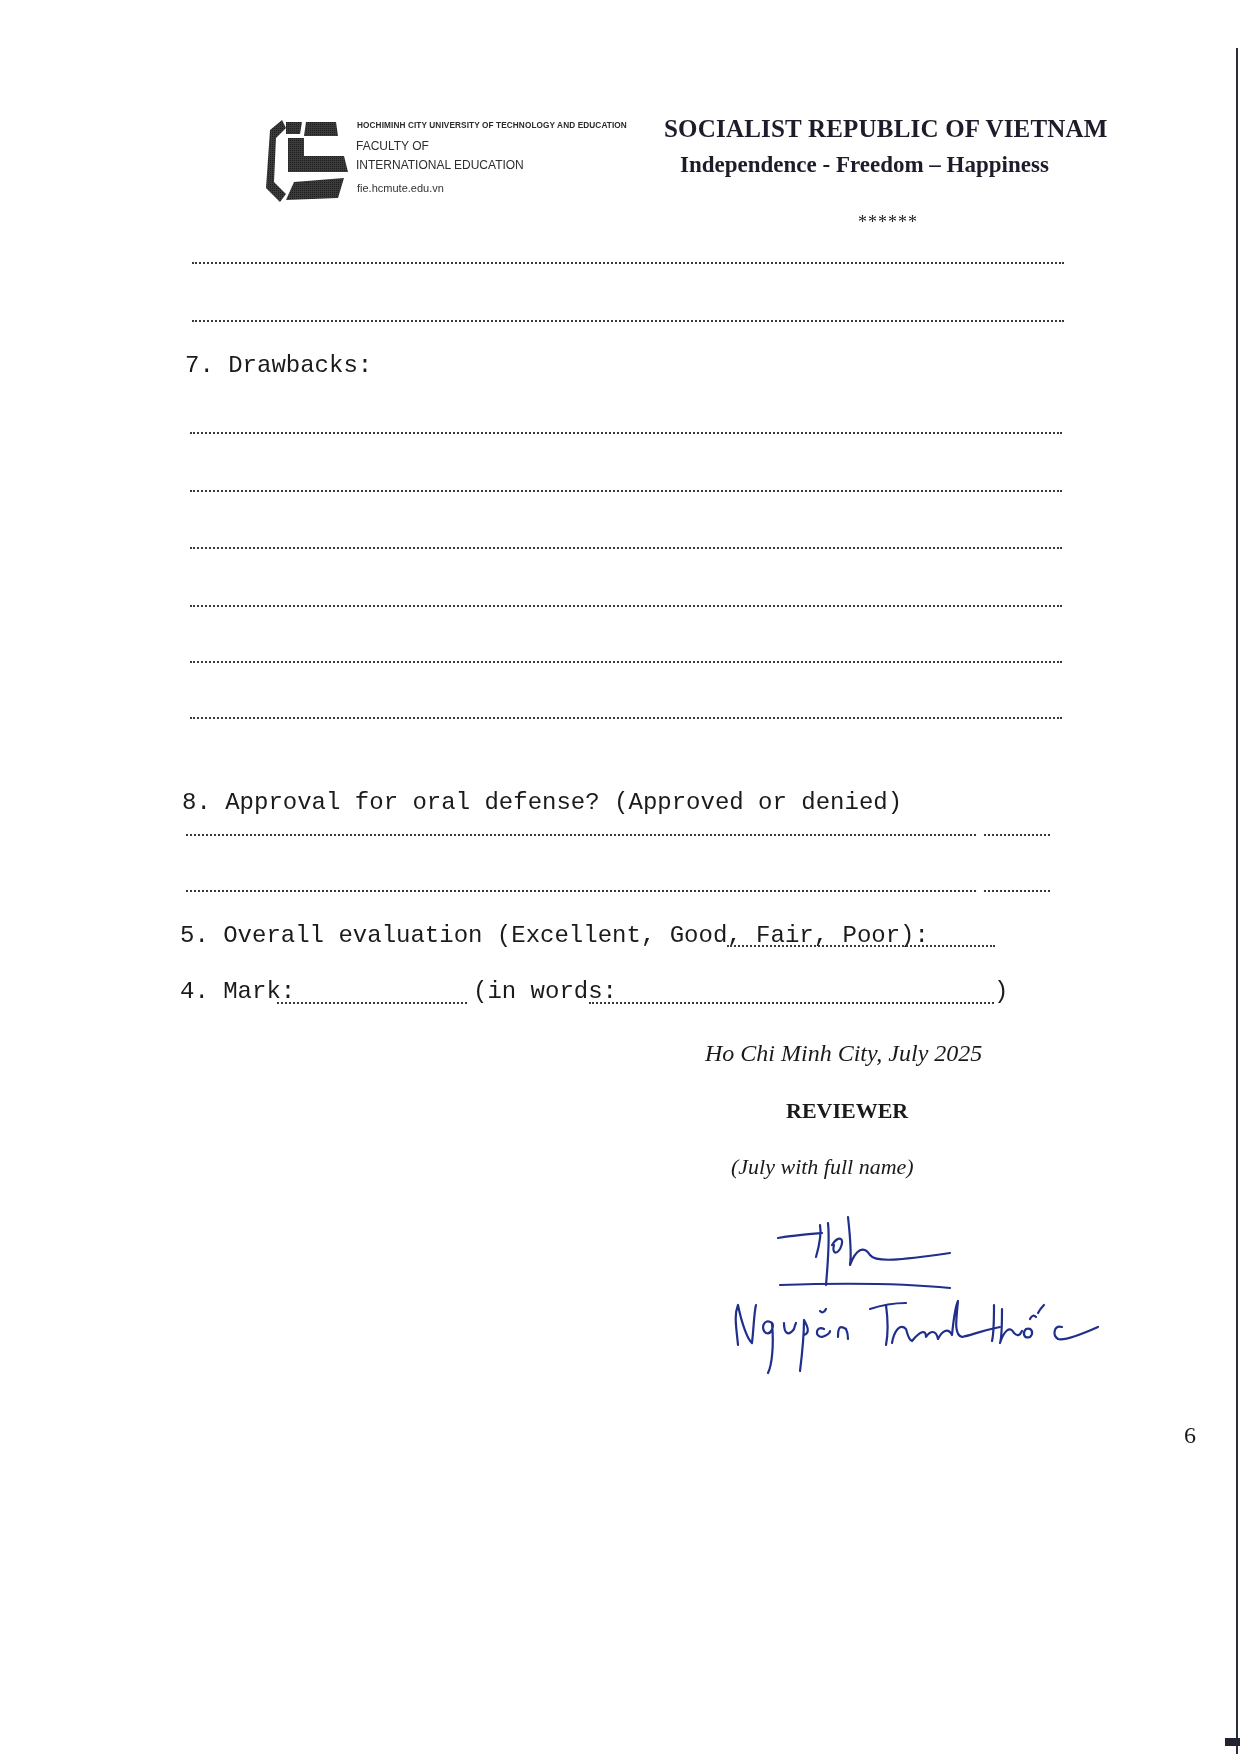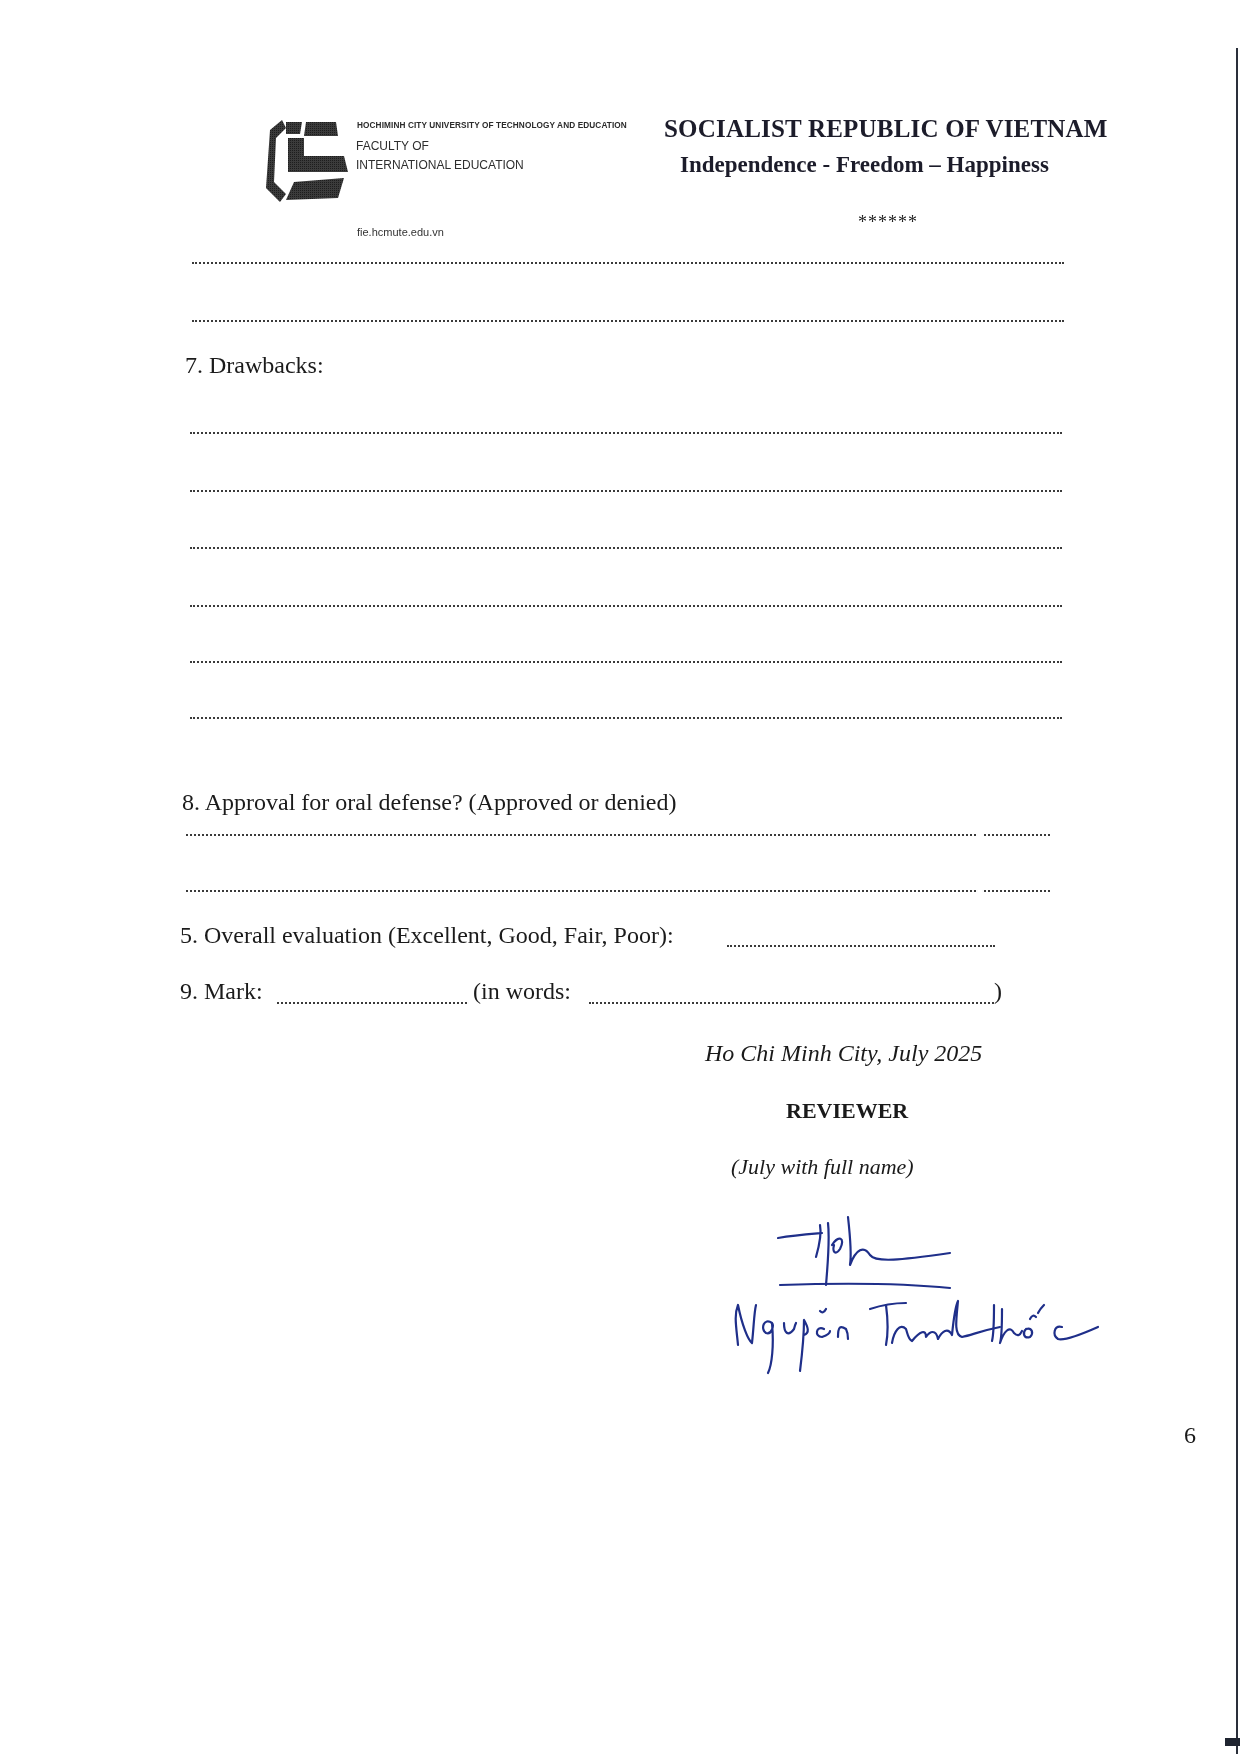"fie.hcmute.edu.vn" .url-line { margin-top: 44px -> none }
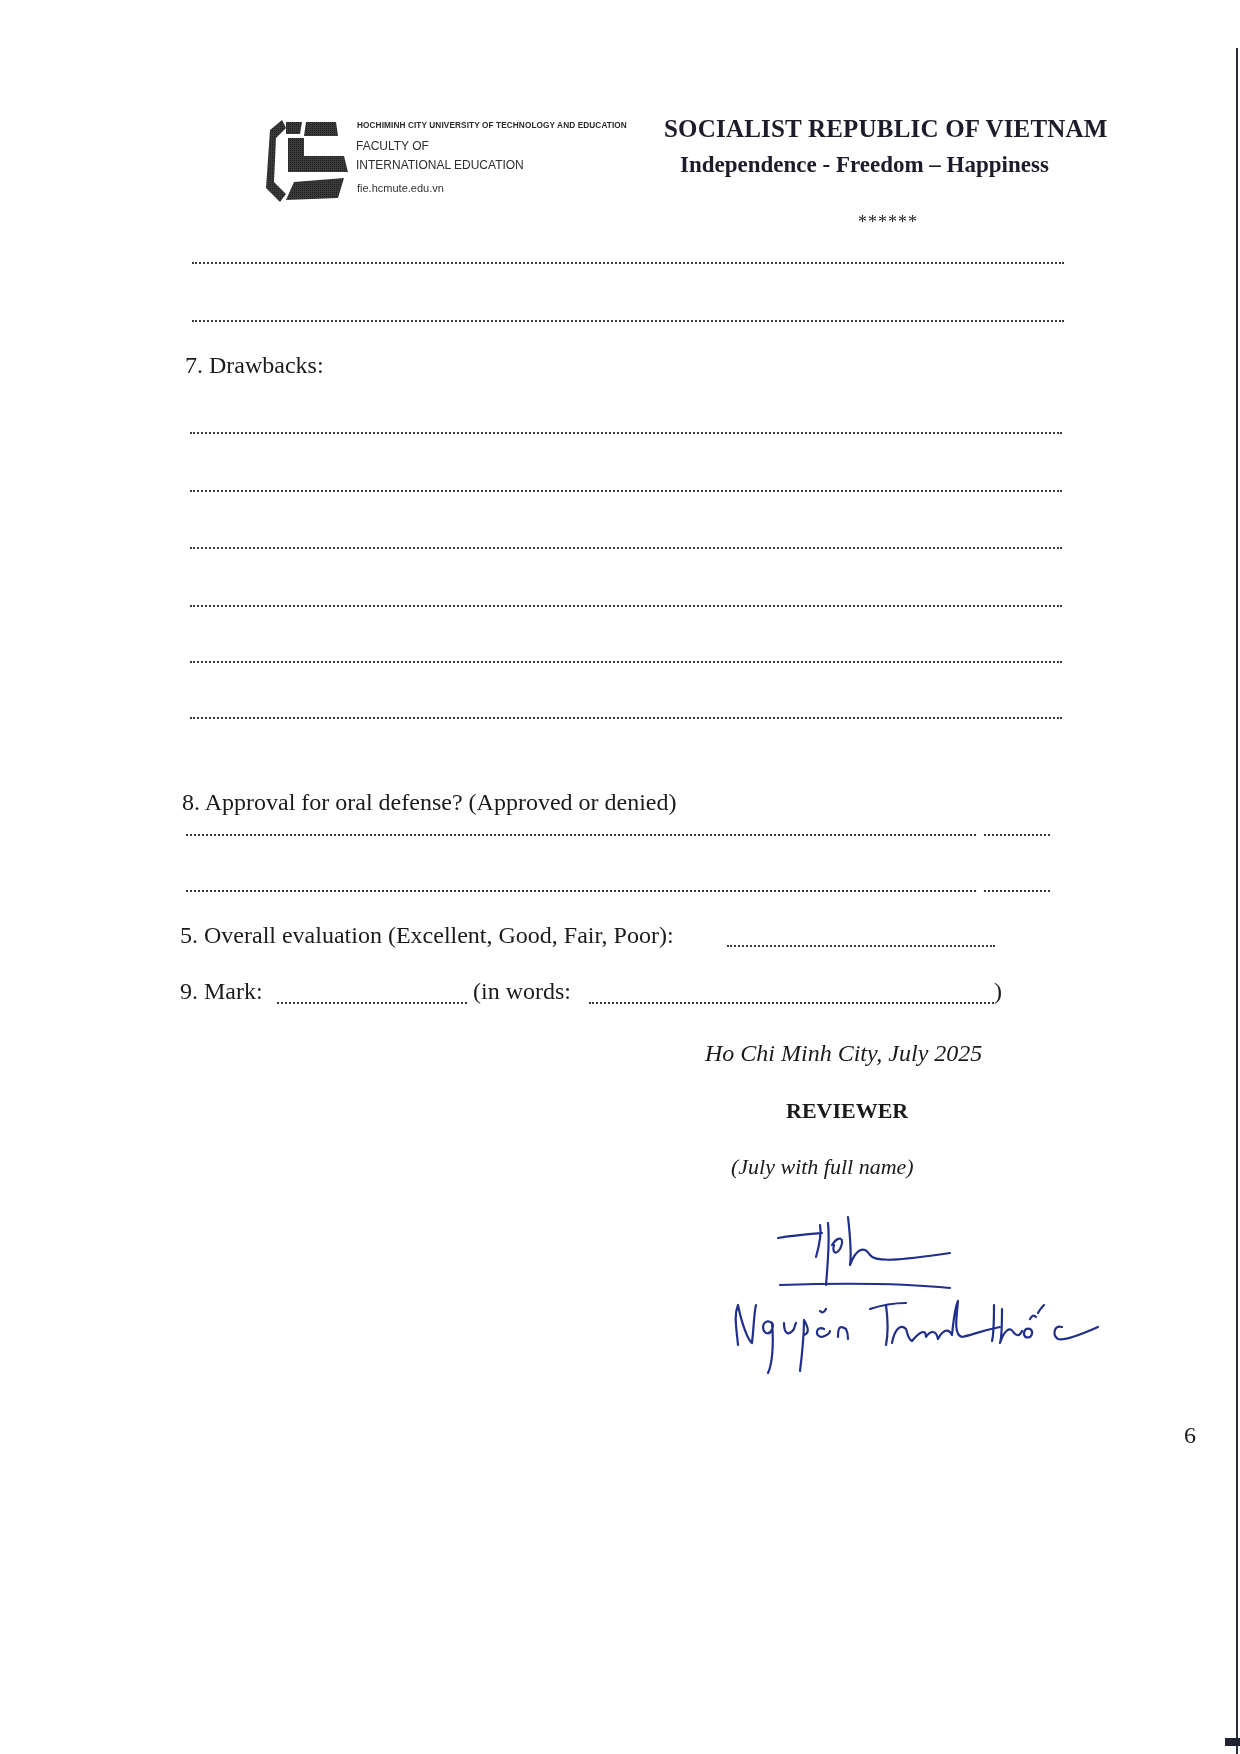"7. Drawbacks:" .q { font-family: none -> Liberation Mono, monospace }
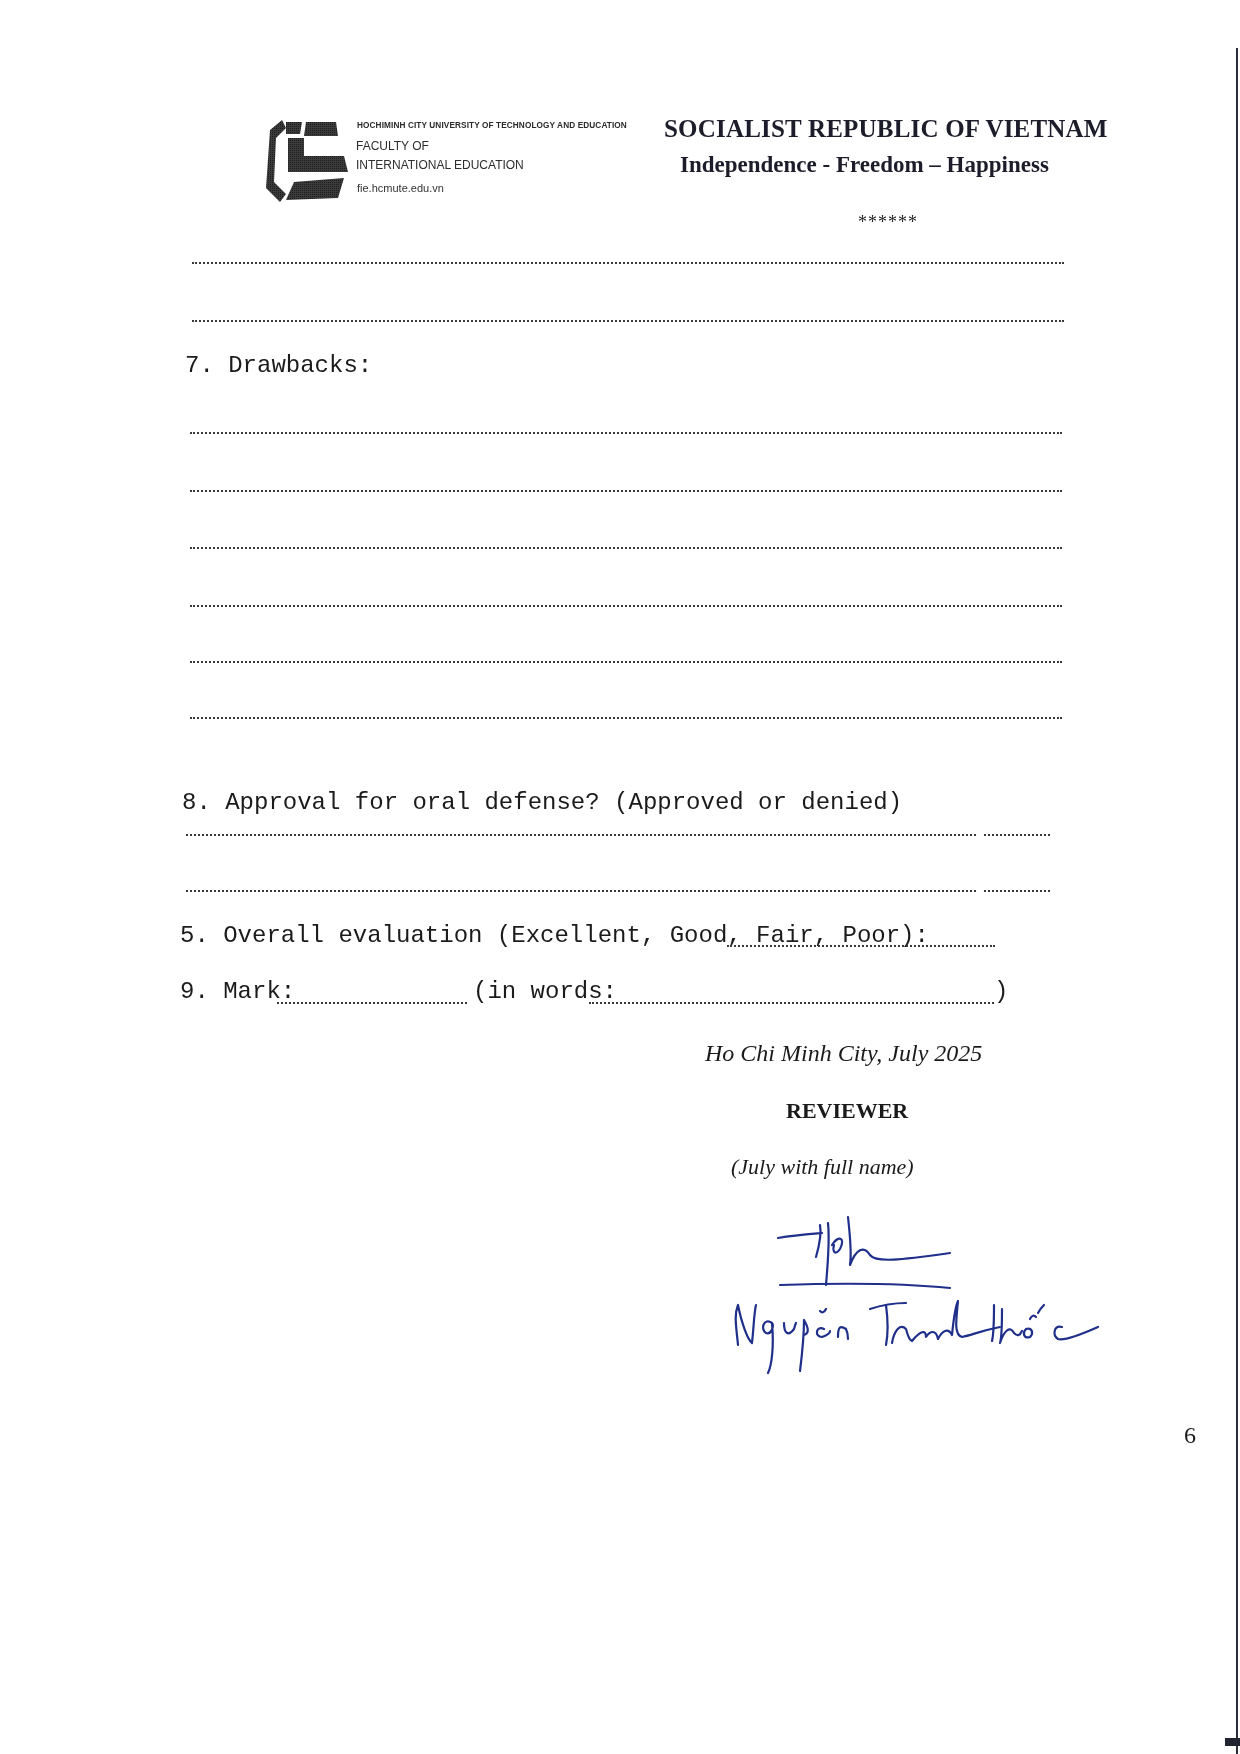"9. Mark:" div.abs { text: 9 -> 4 }
